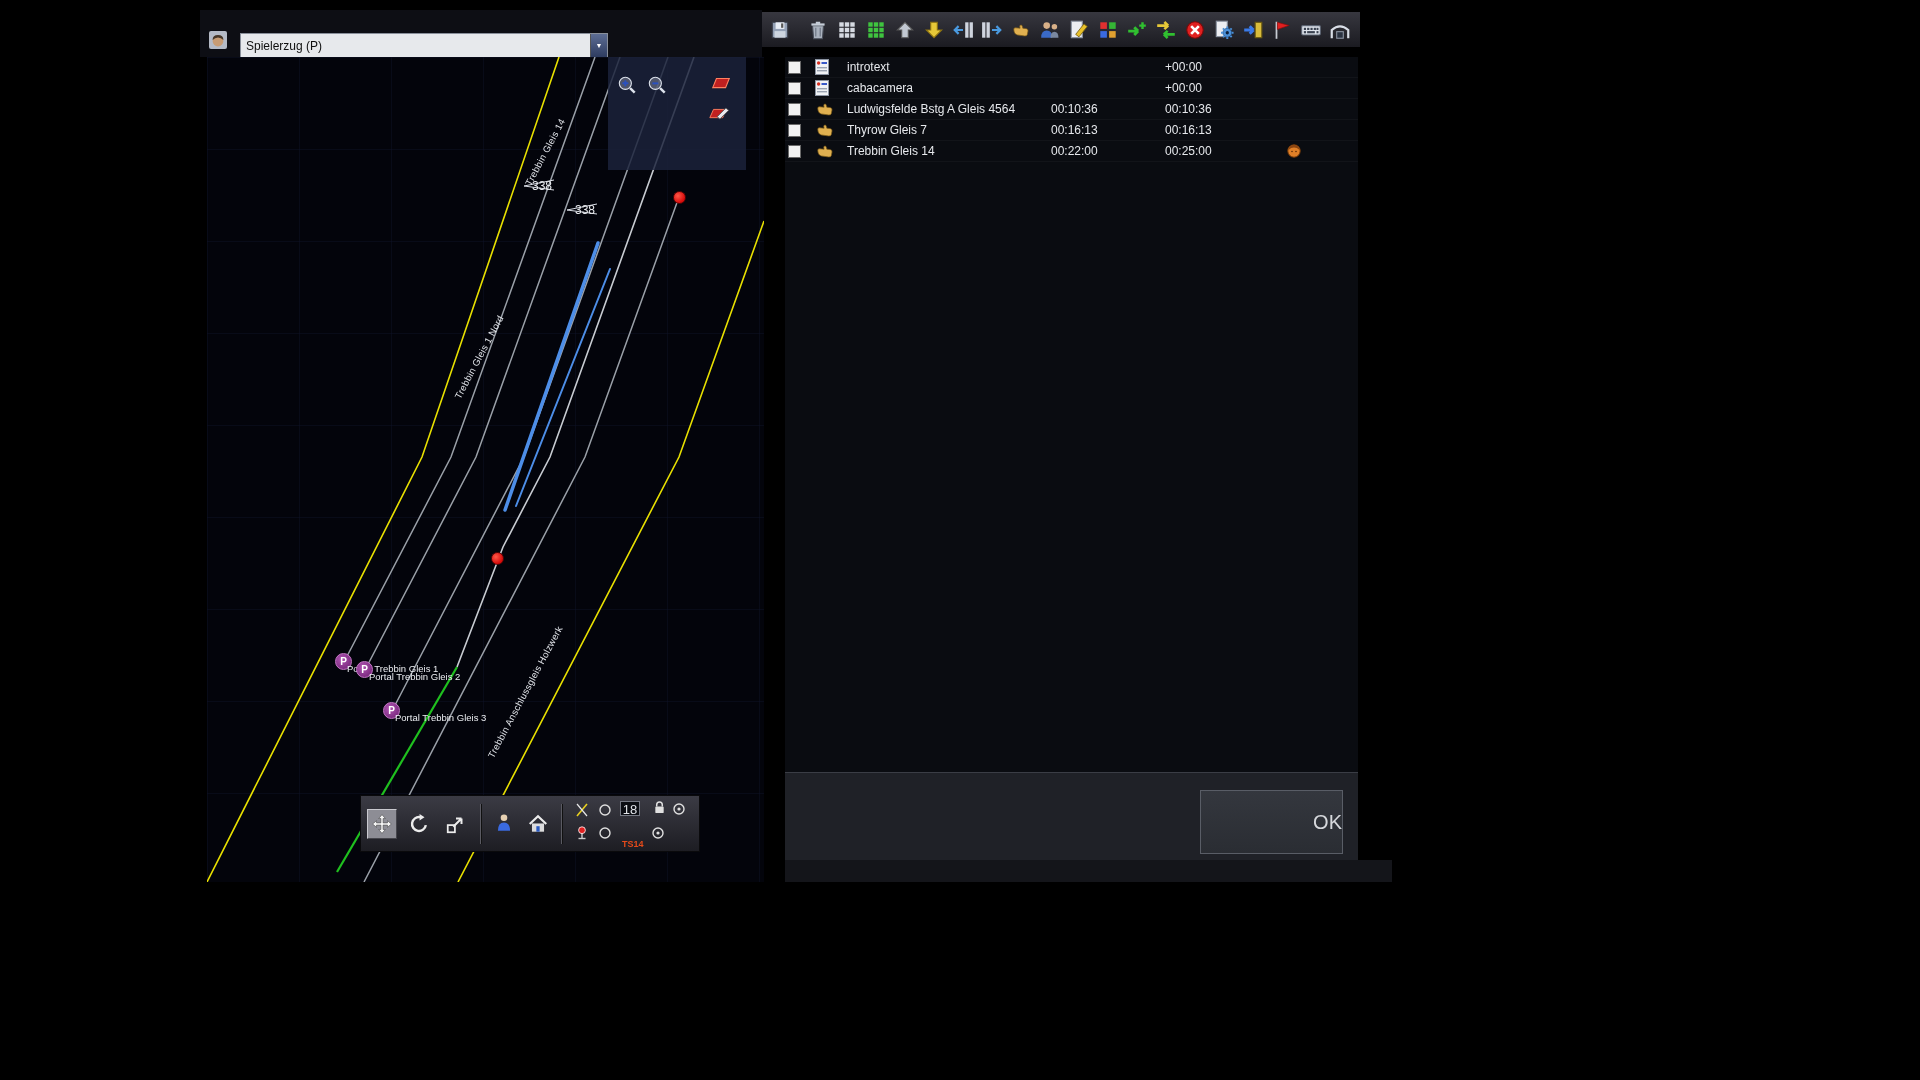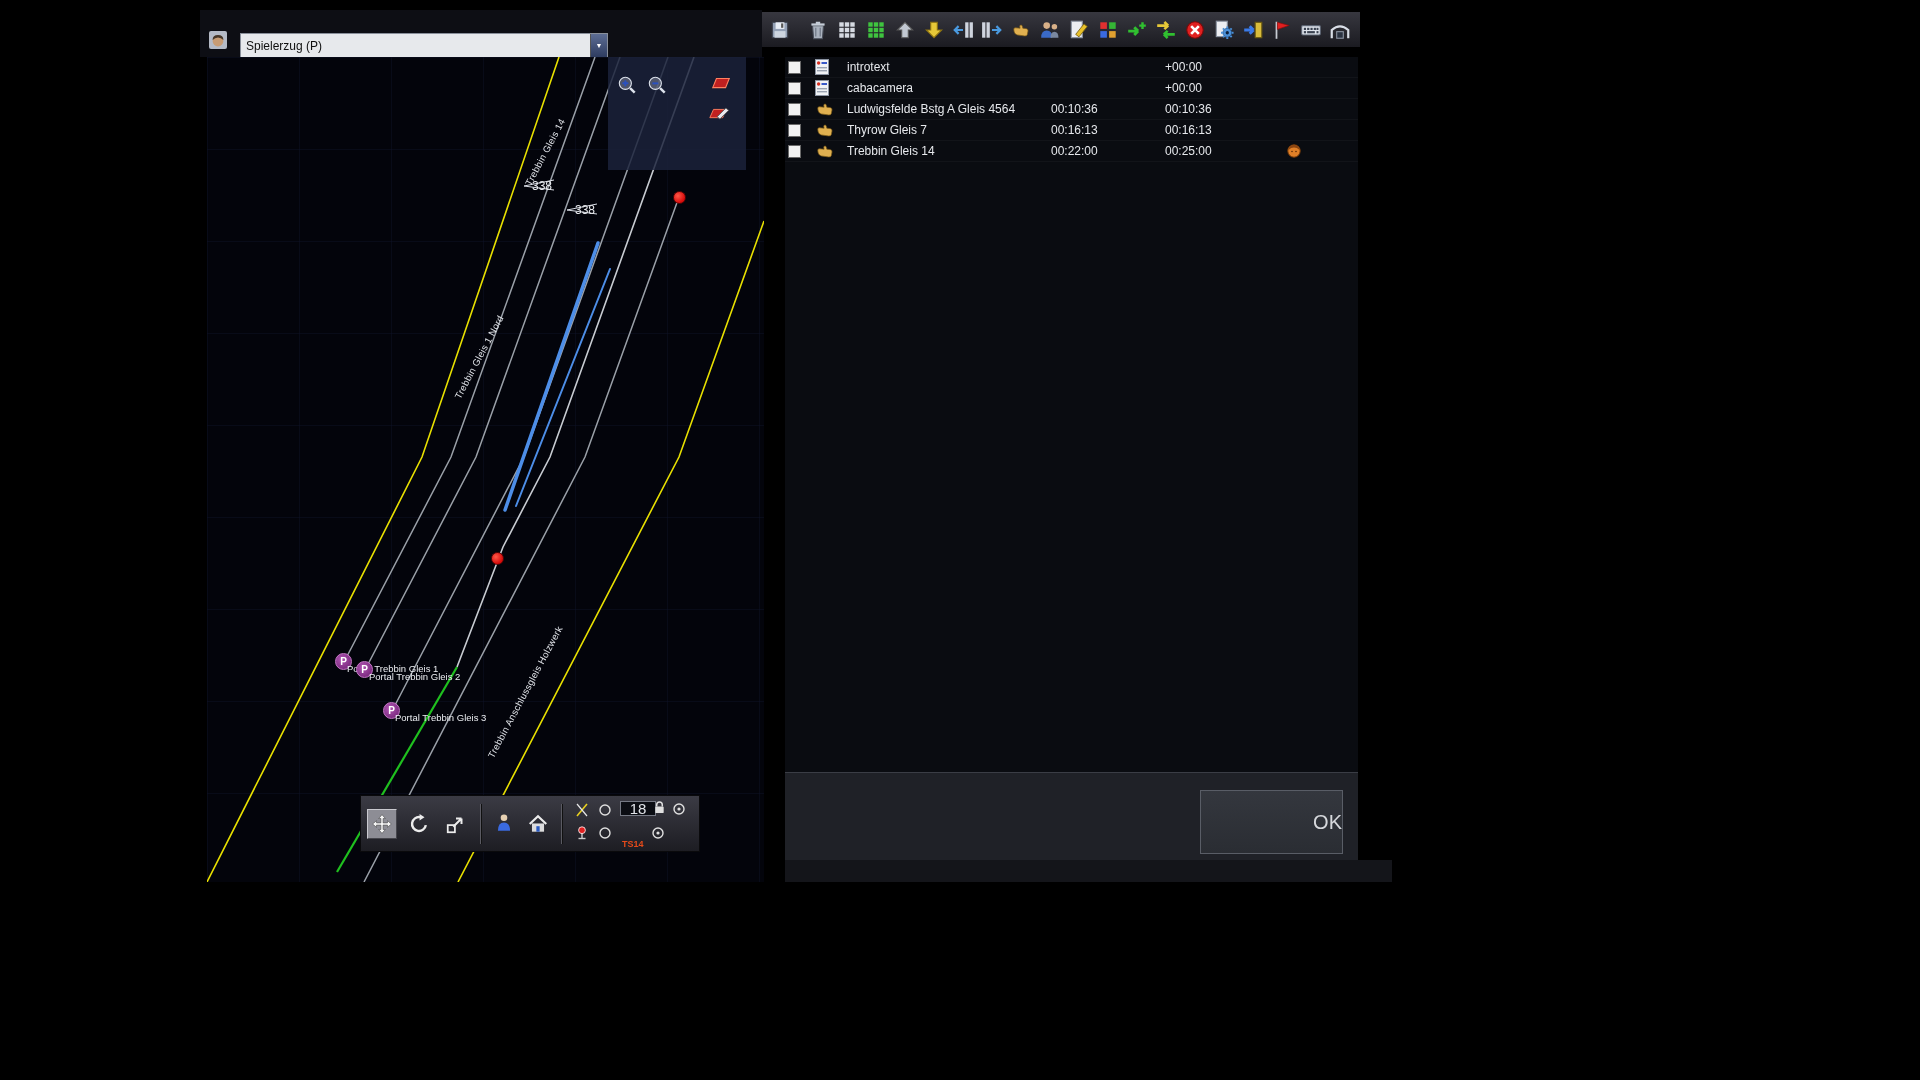"18" .hud-box { align-items: center -> none; font-size: 15px -> 13px; width: 36px -> 20px }
